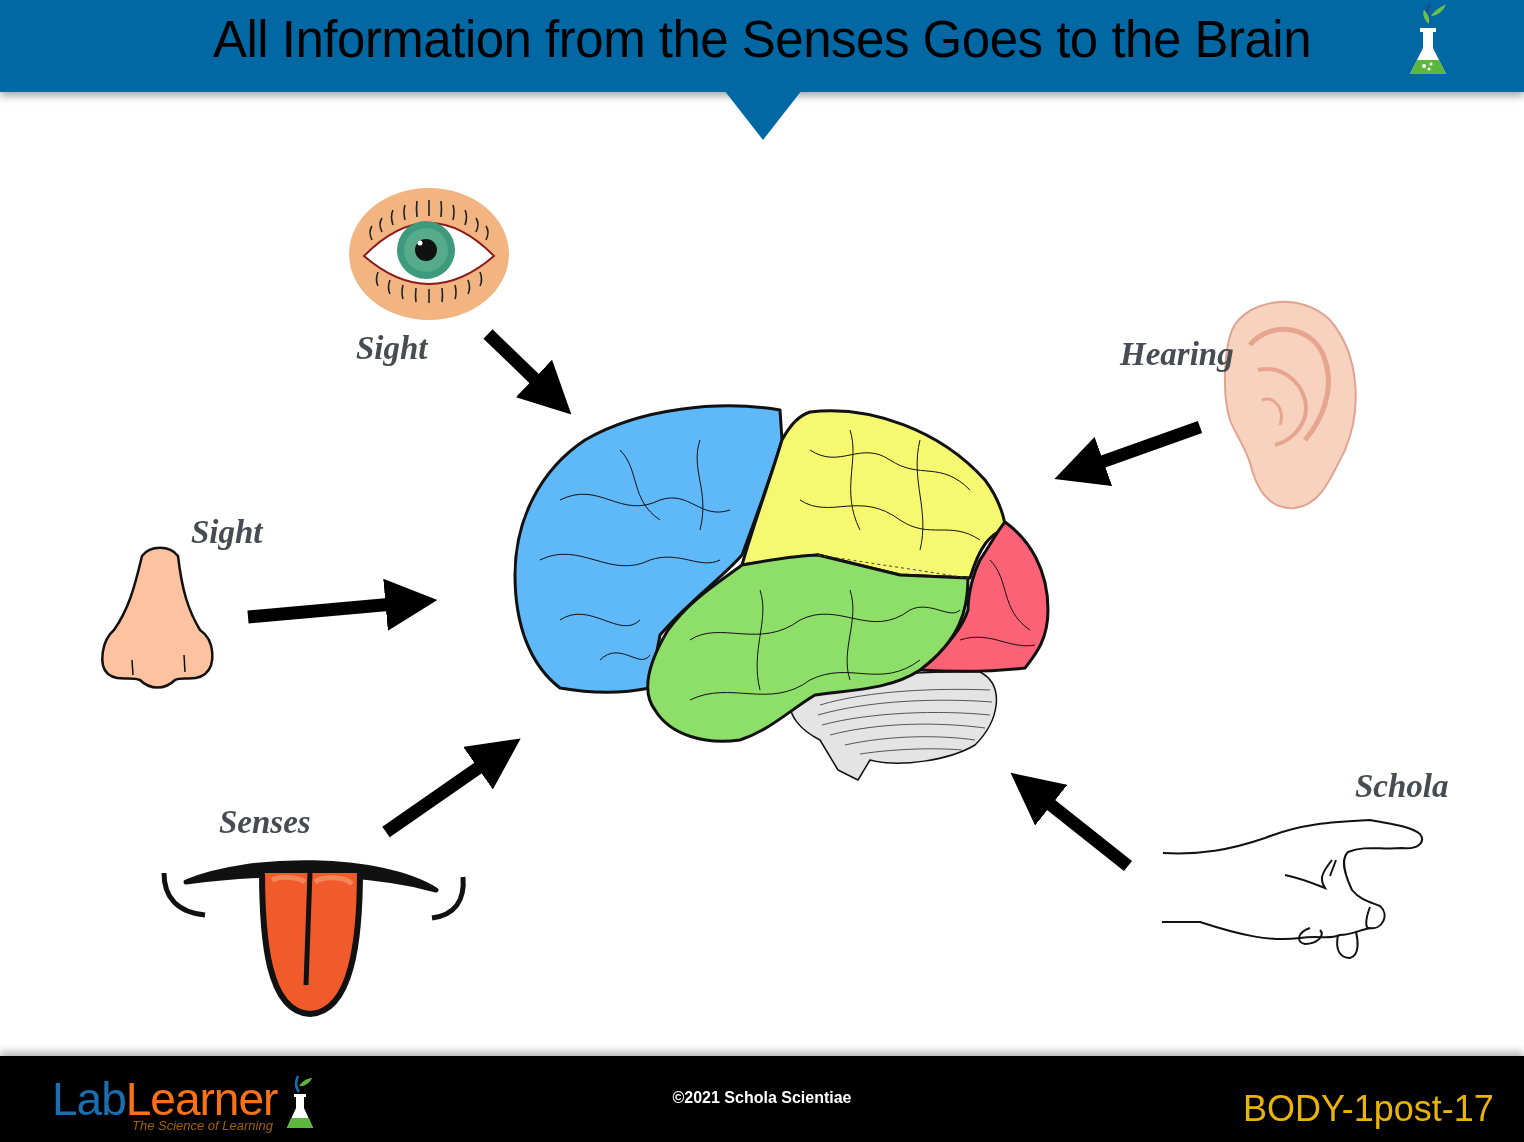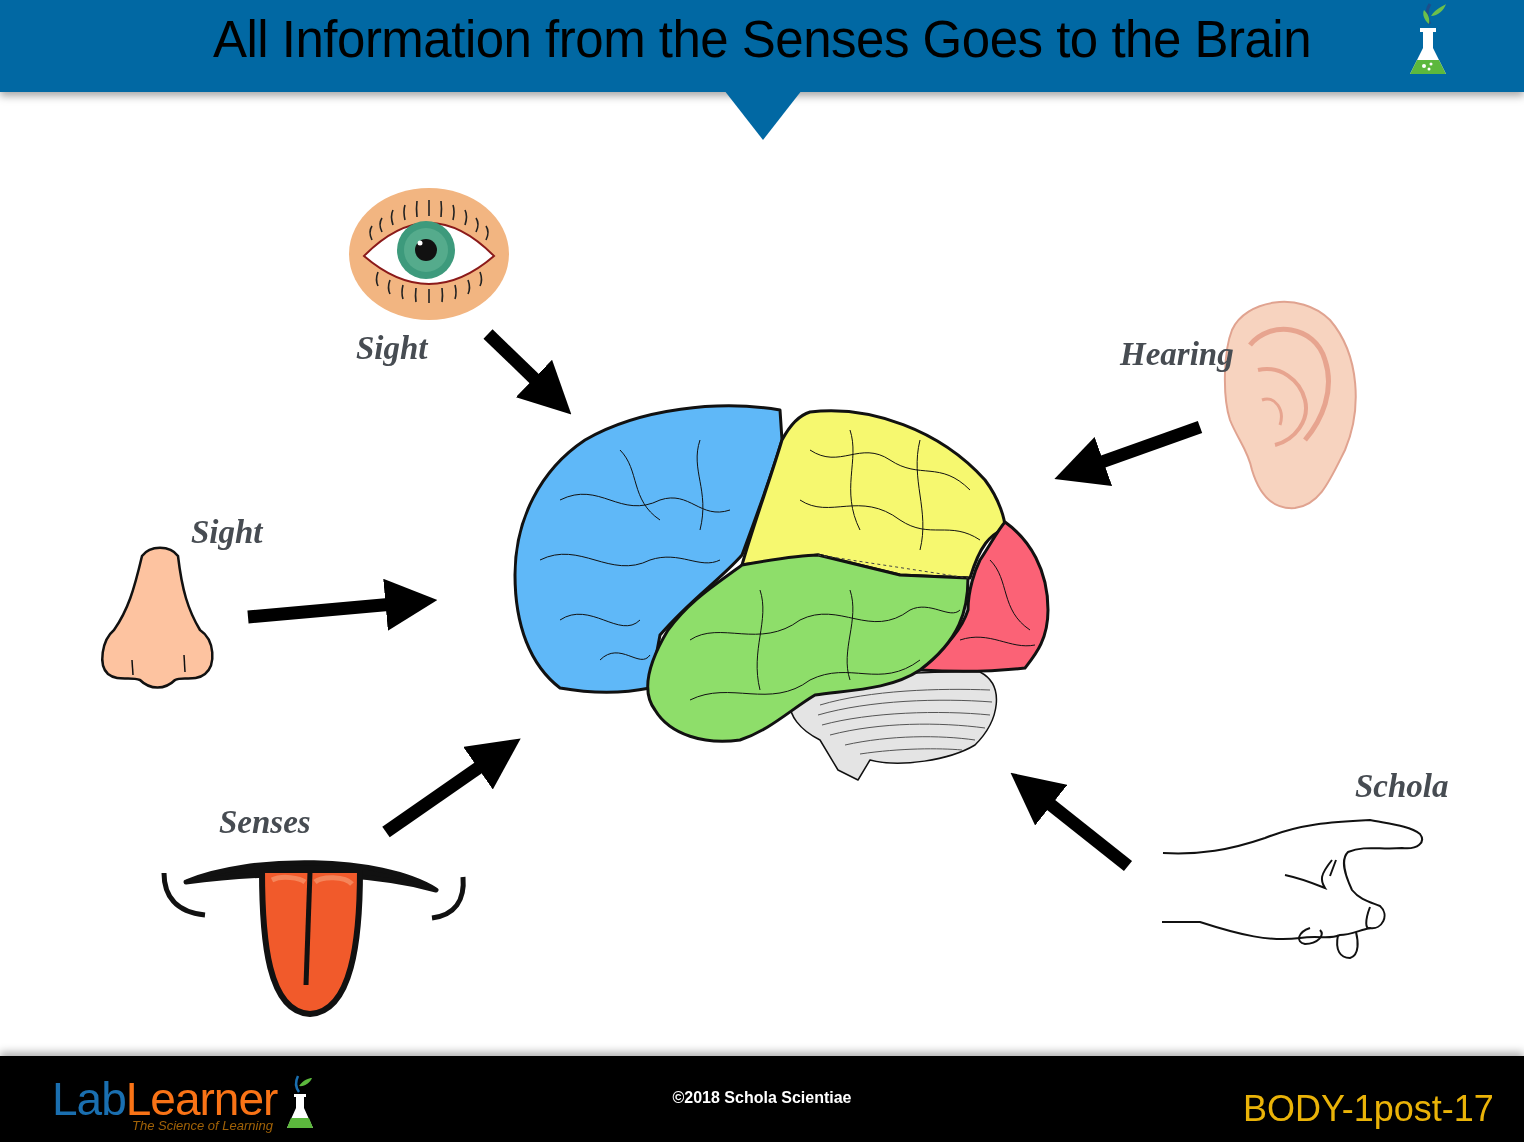"©2018 Schola Scientiae" div.copyright { text: 2018 -> 2021 }
